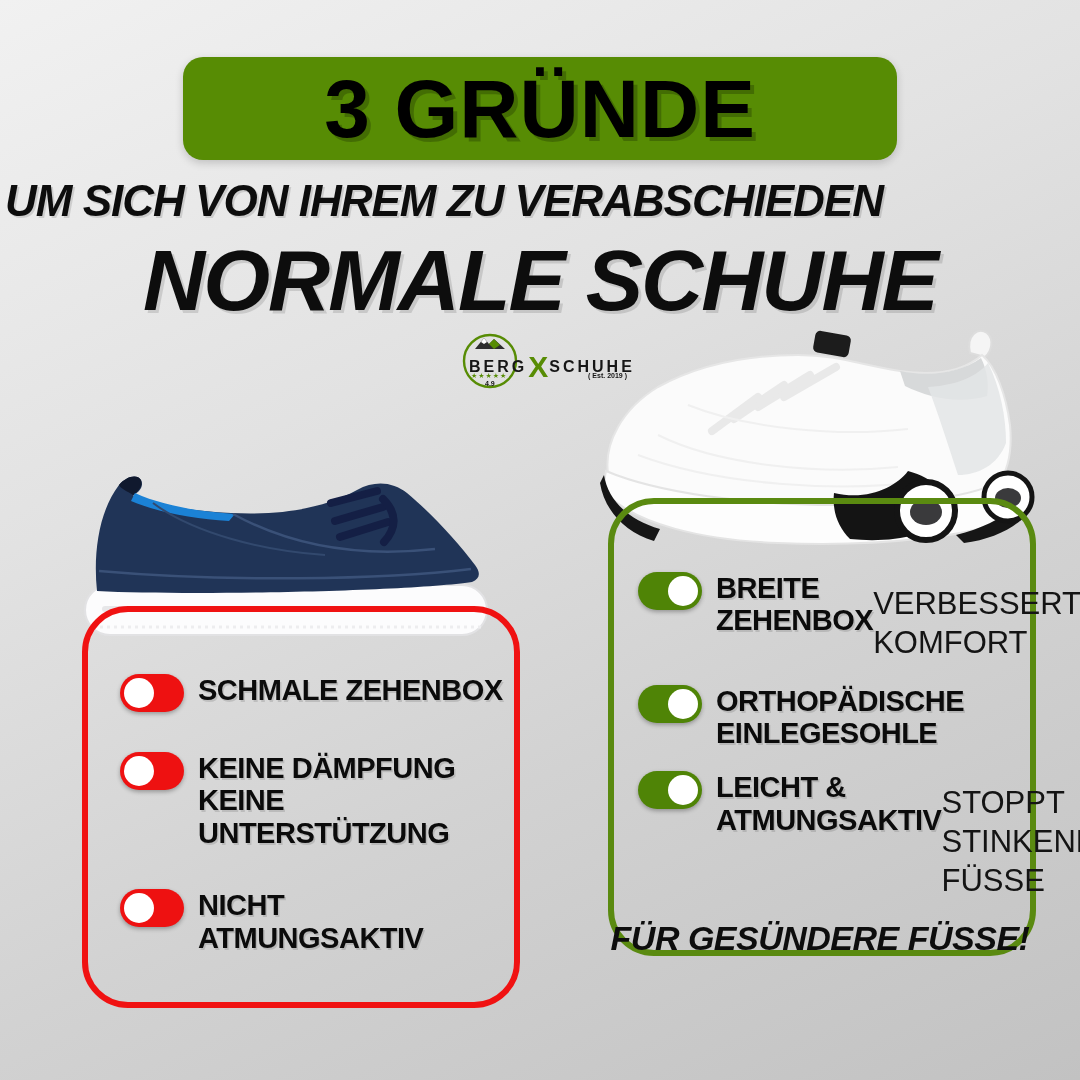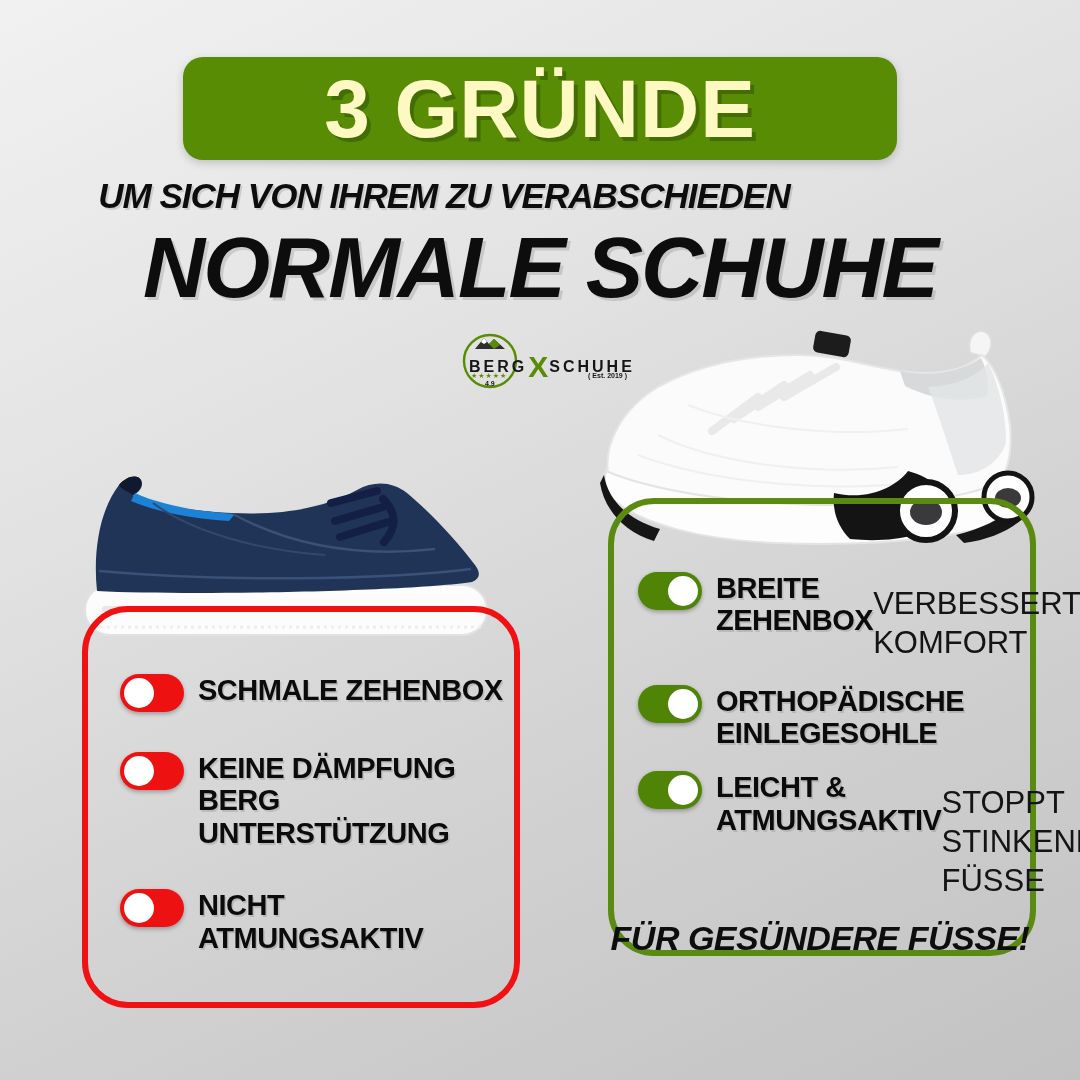"3 GRÜNDE" .banner h1 { color: #fef9c3 -> #000000 }
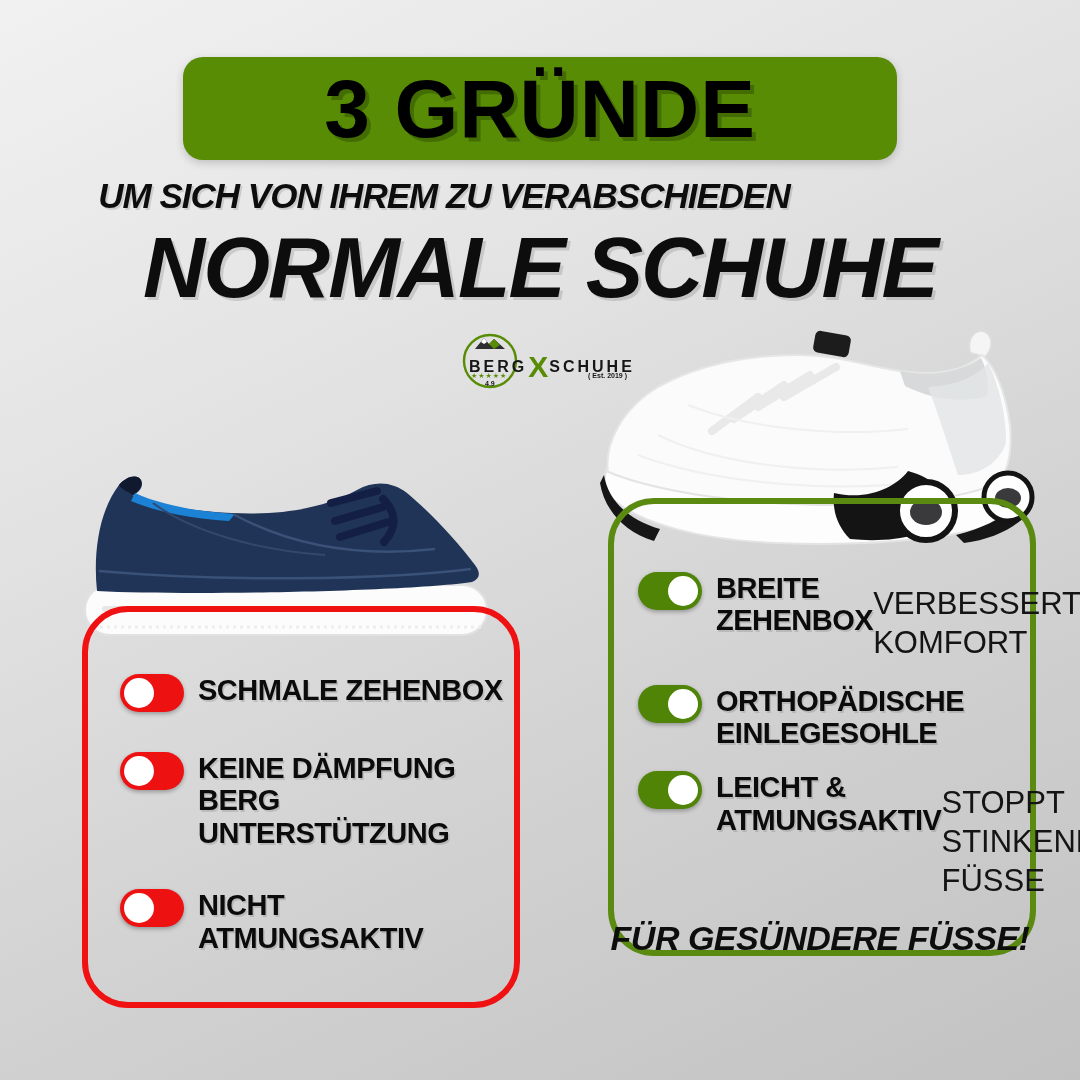"UM SICH VON IHREM ZU" .sub-headline { font-size: 35px -> 44px }
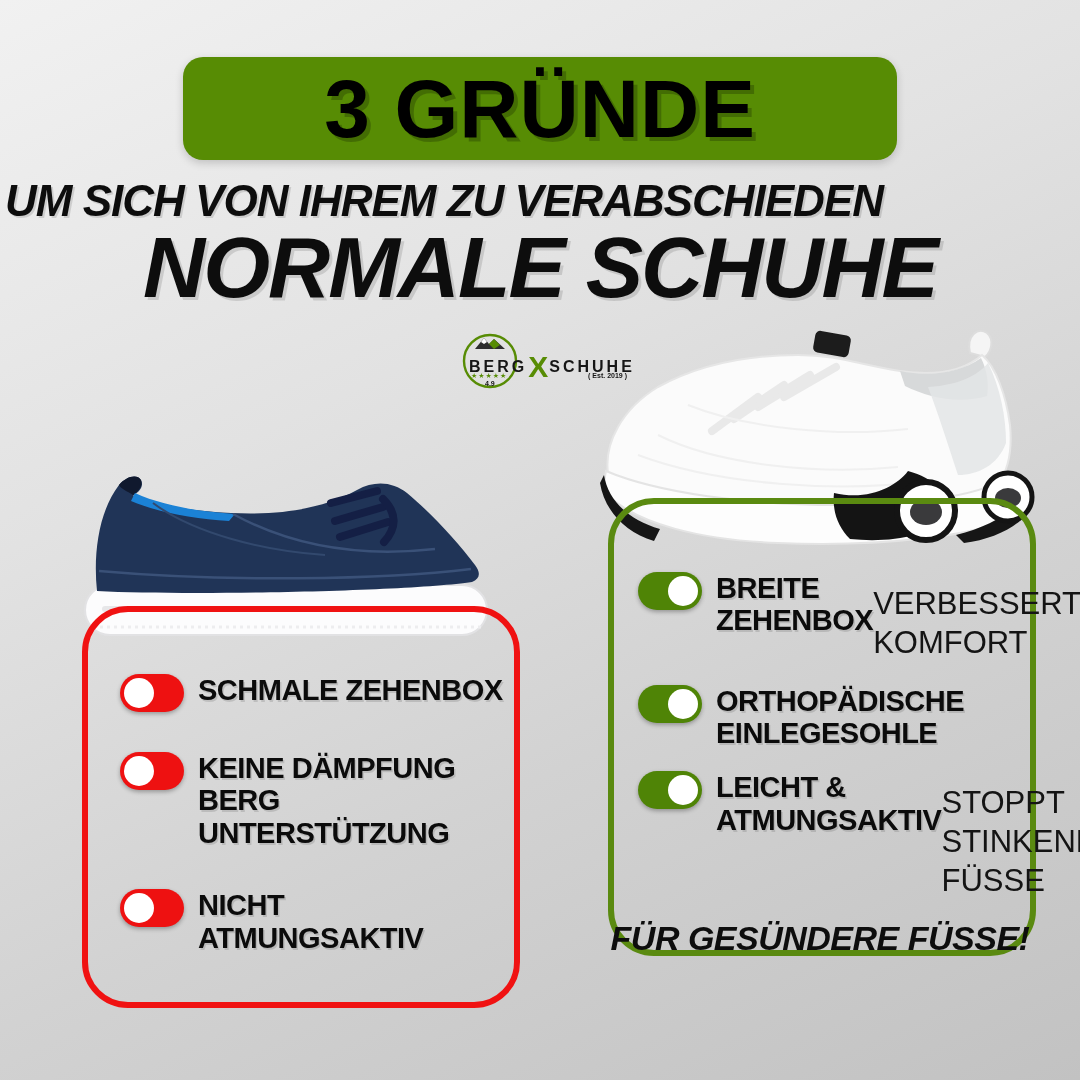"NORMALE SCHUHE" .main-headline { top: 218px -> 231px }
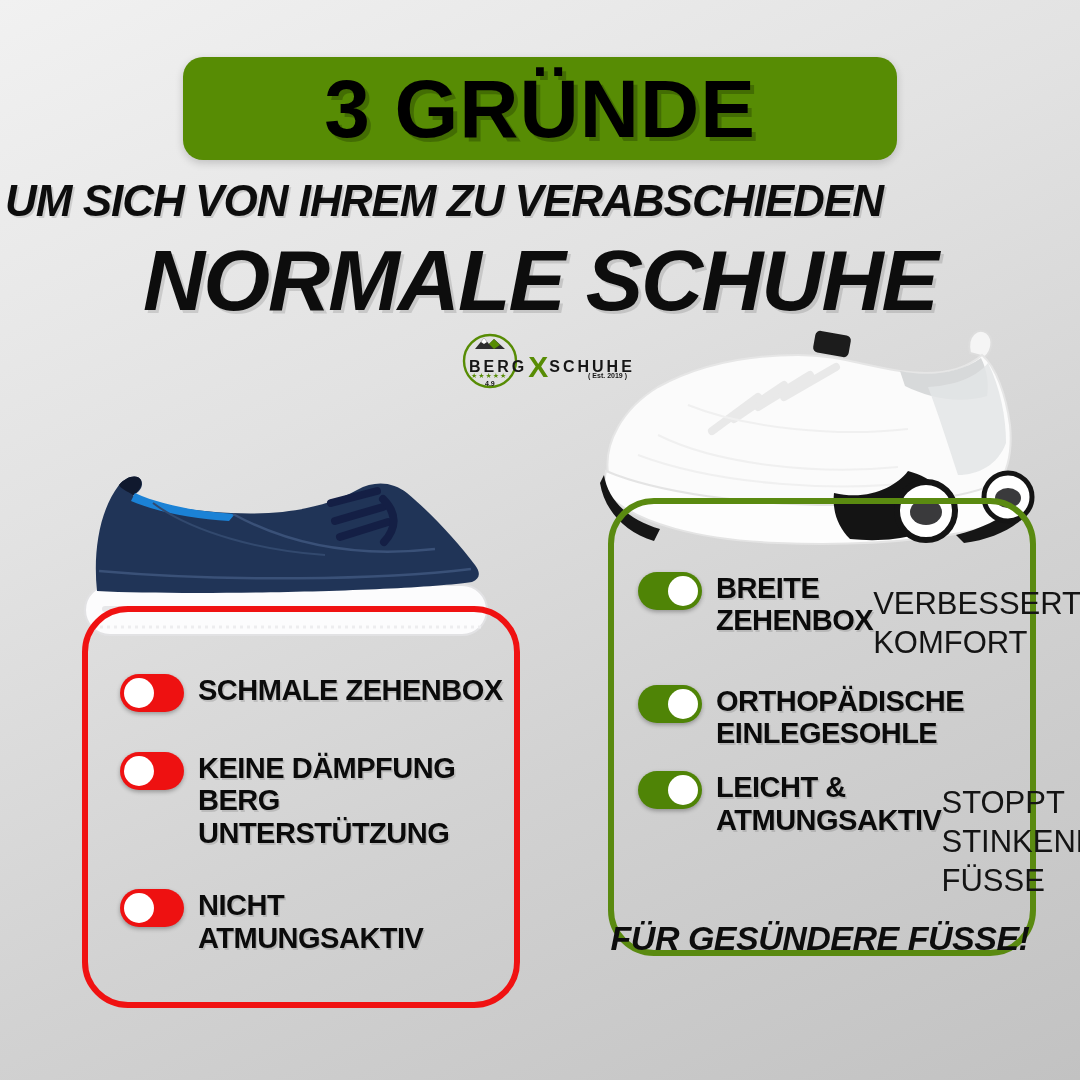"BERG UNTERSTÜTZUNG" span { text: BERG -> KEINE }
